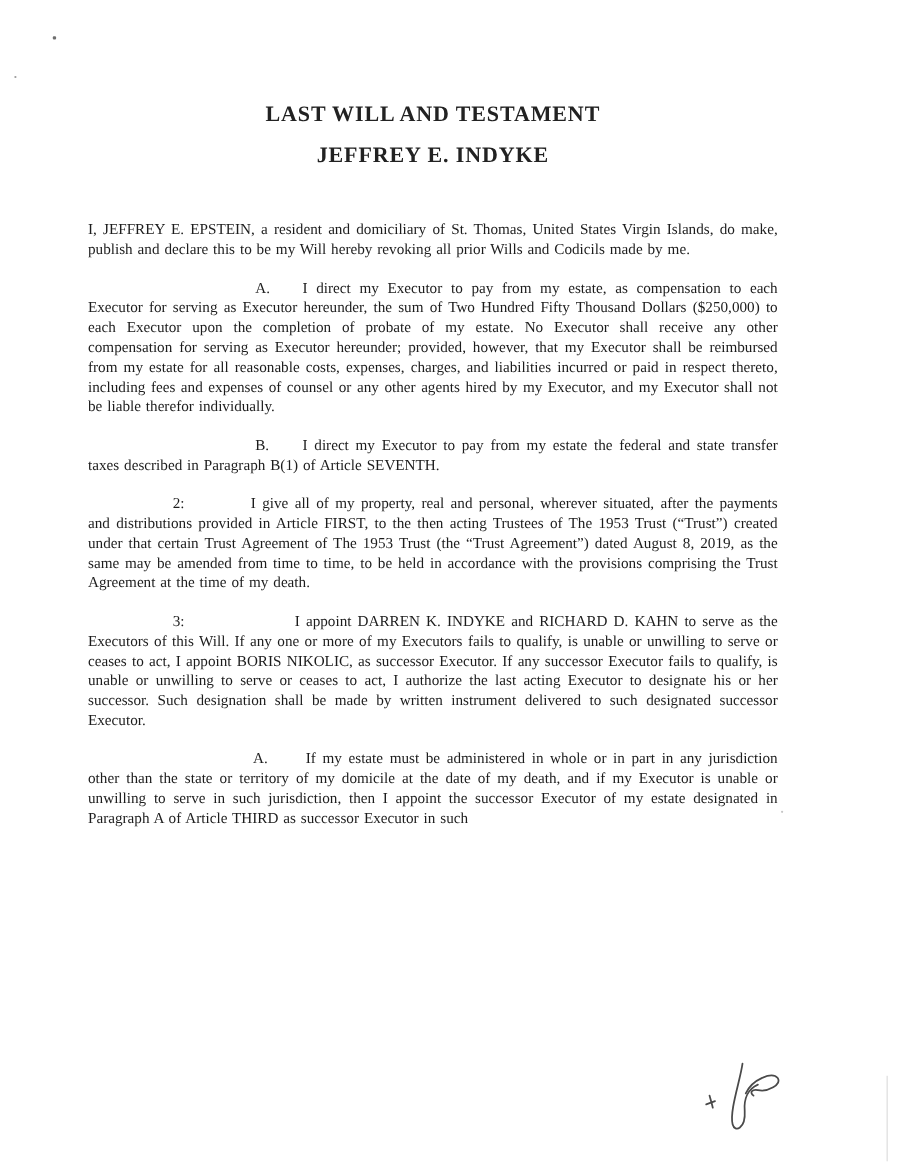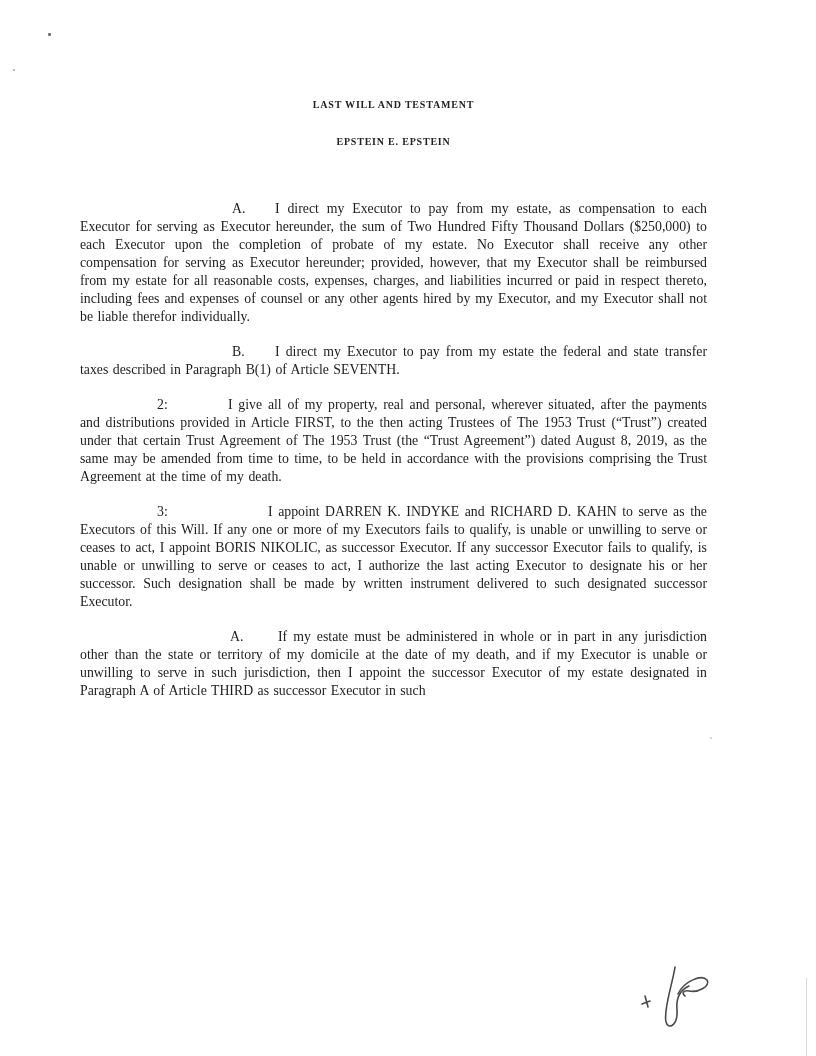"LAST WILL AND TESTAMENT" .title-line { font-size: 10px -> 20px }
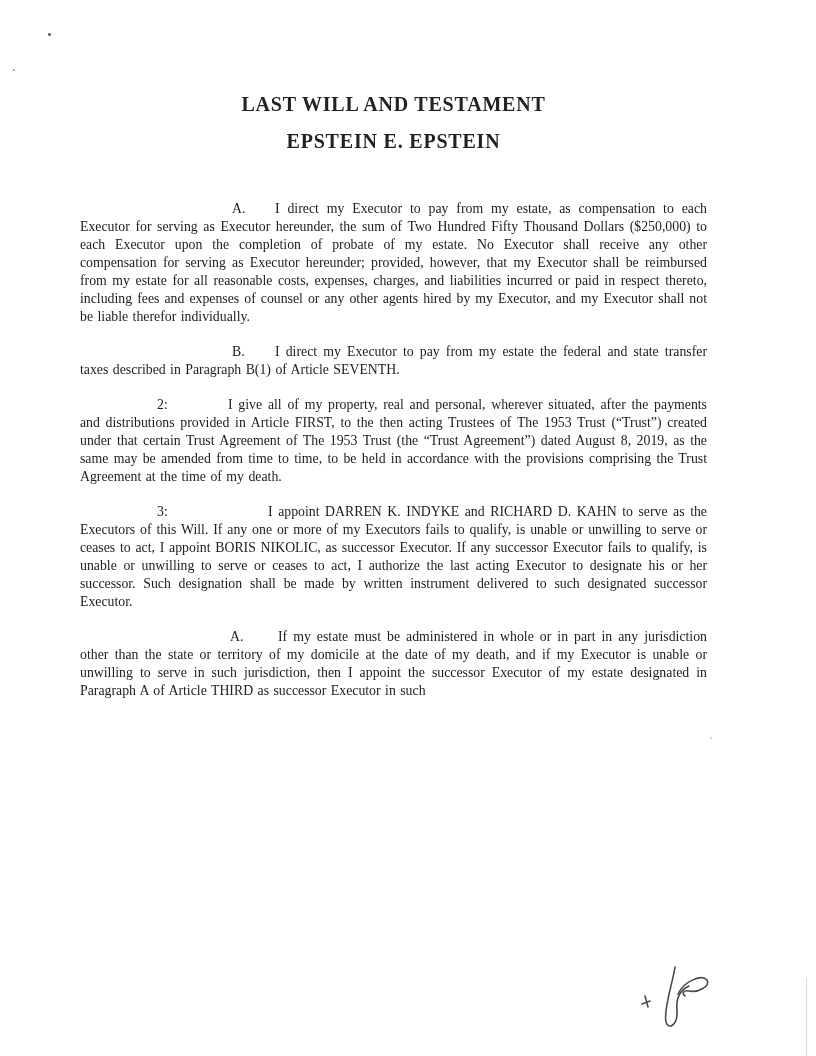"EPSTEIN E. EPSTEIN" p.title-line { text: EPSTEIN E. EPSTEIN -> JEFFREY E. INDYKE }
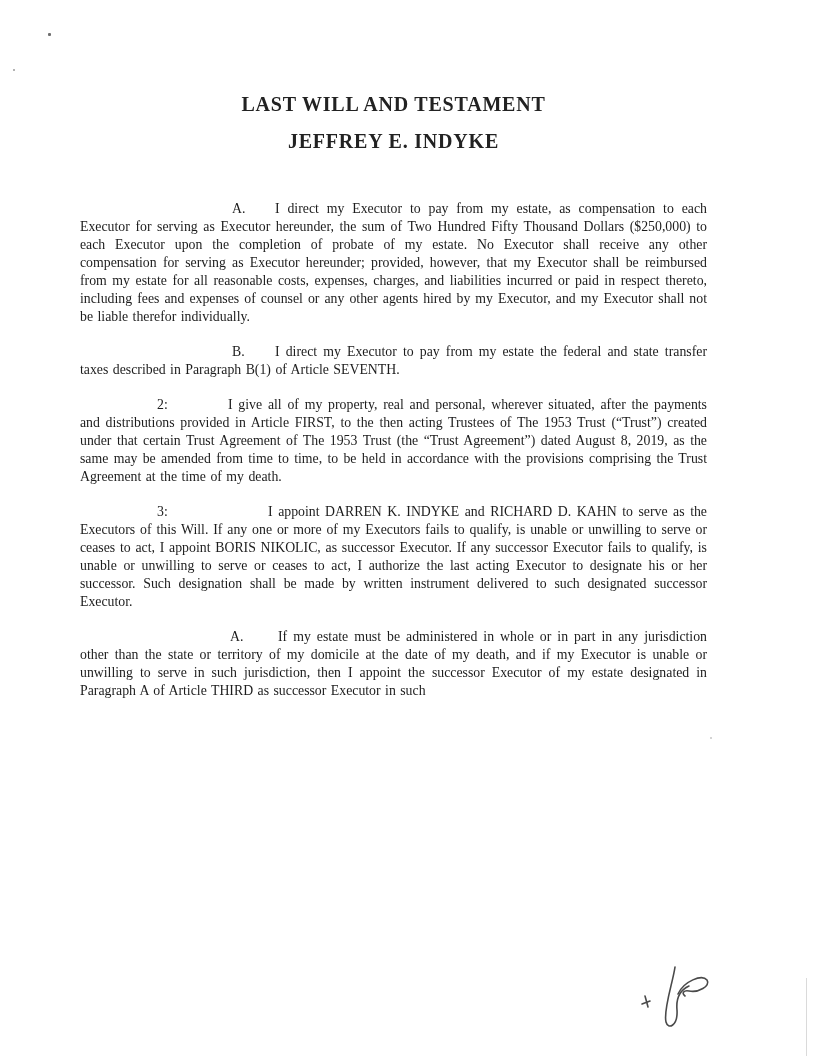"I, JEFFREY E. EPSTEIN, a" p { html: none -> <p><span>I, JEFFREY E. EPSTEIN, a resident and domiciliary of St. Thomas, United States Virgin Islands, do make, publish and declare this to be my Will hereby revoking all prior Wills and Codicils made by me.</span></p> }
